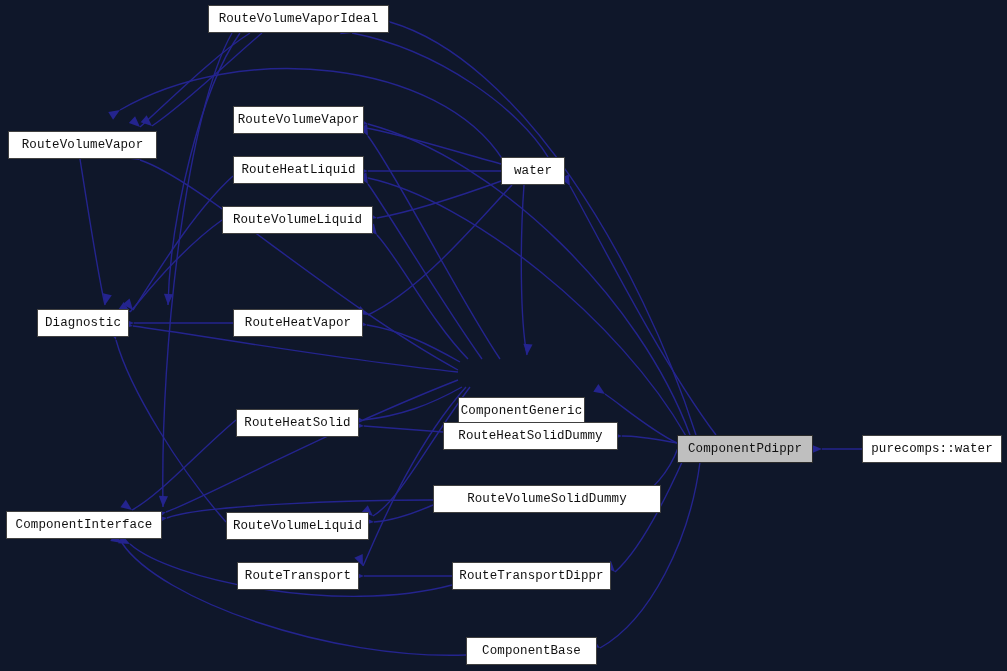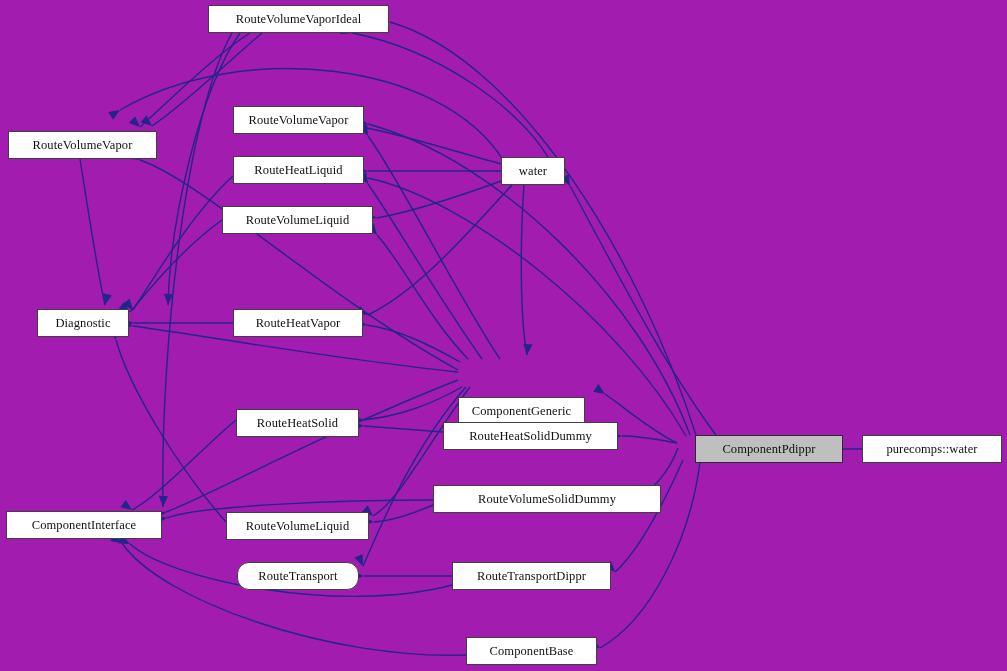"RouteVolumeVaporIdeal" #graph-root { background: #a21caf -> #0f172a; font-family: Liberation Serif, serif -> Liberation Mono, monospace }
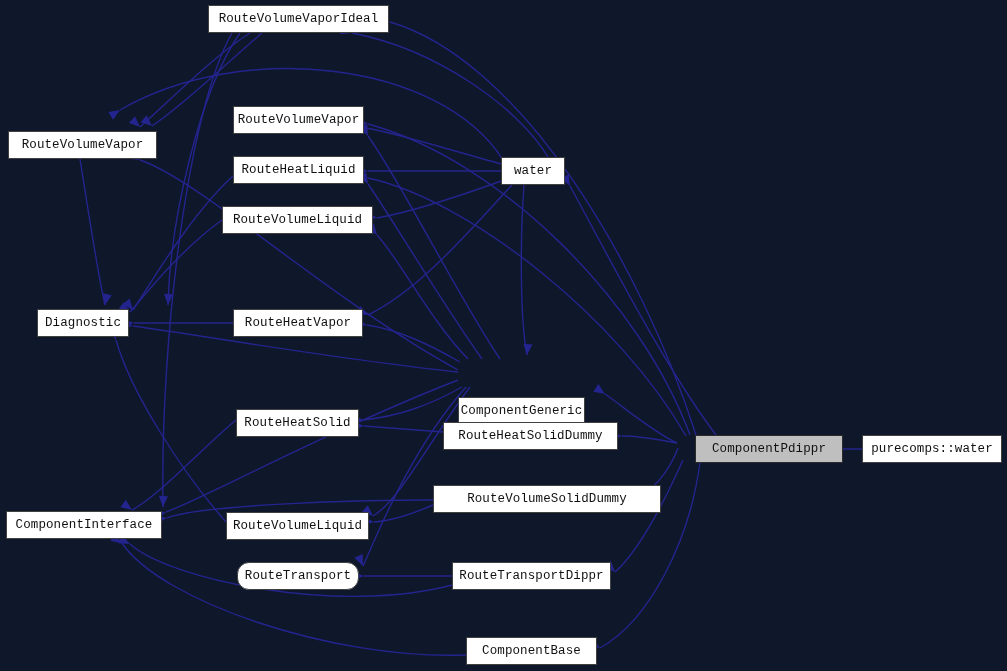"ComponentPdippr" div.gnode { left: 695px -> 677px; width: 148px -> 136px }
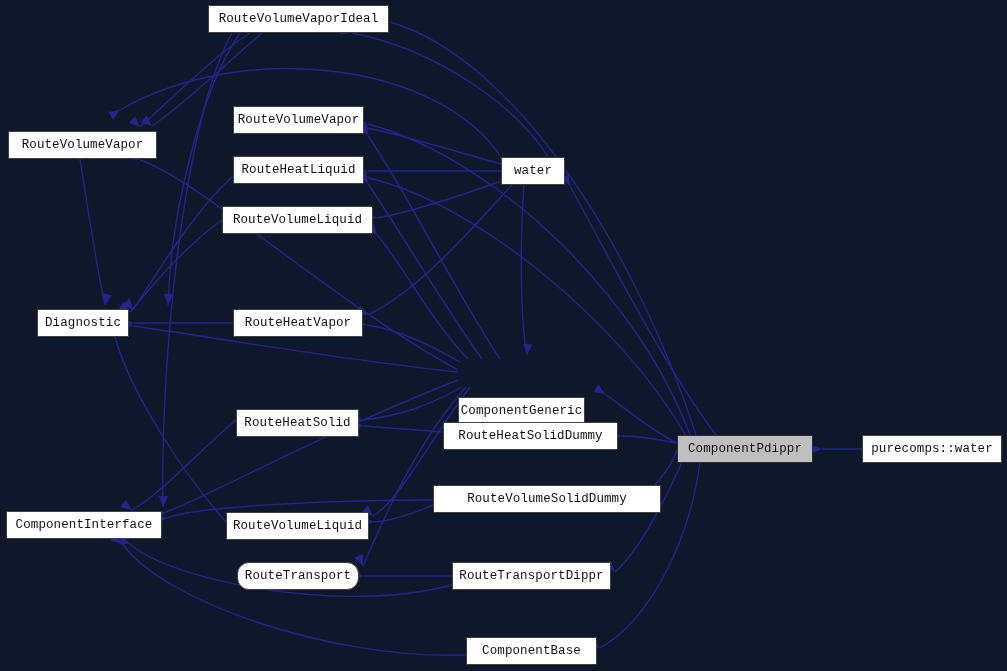"RouteTransport" div.gnode { border-radius: 12px -> none }
